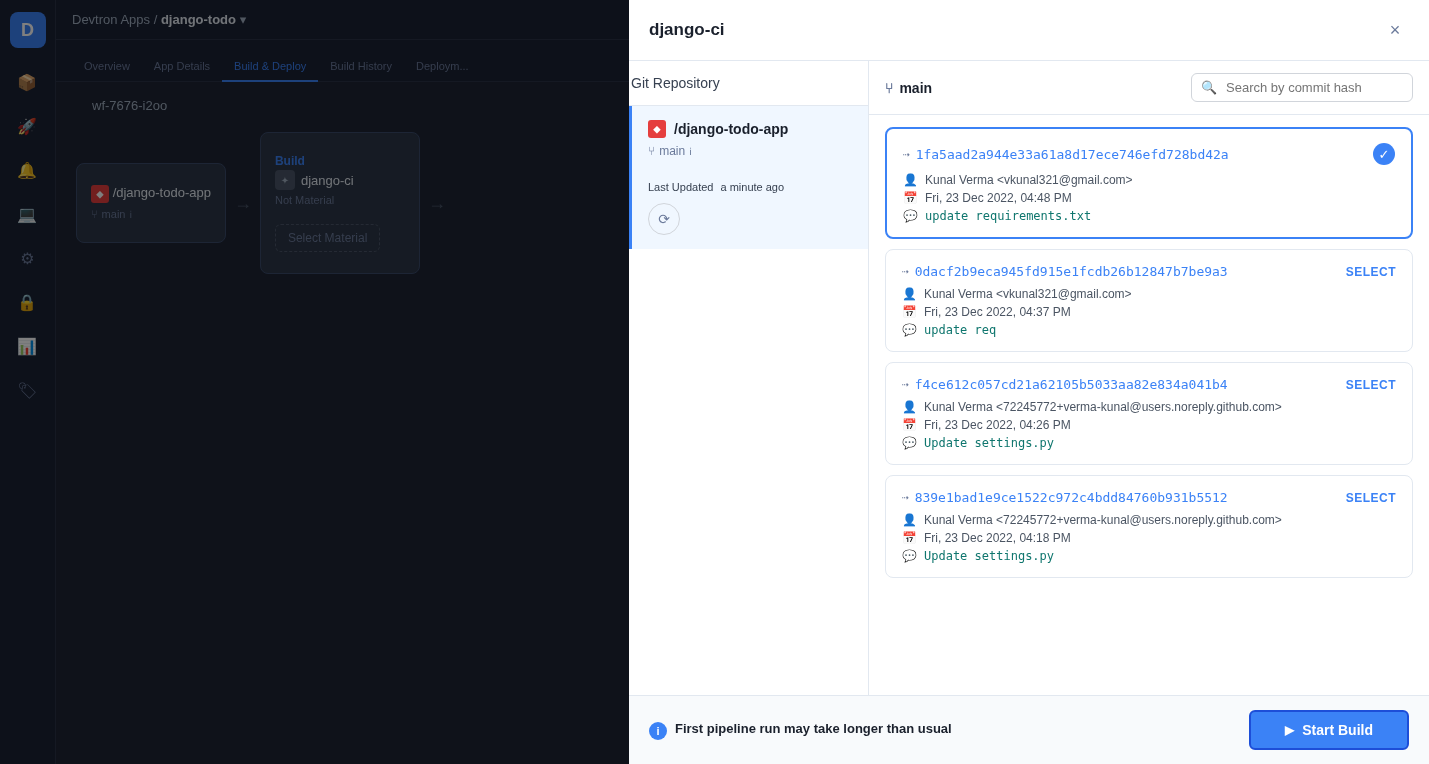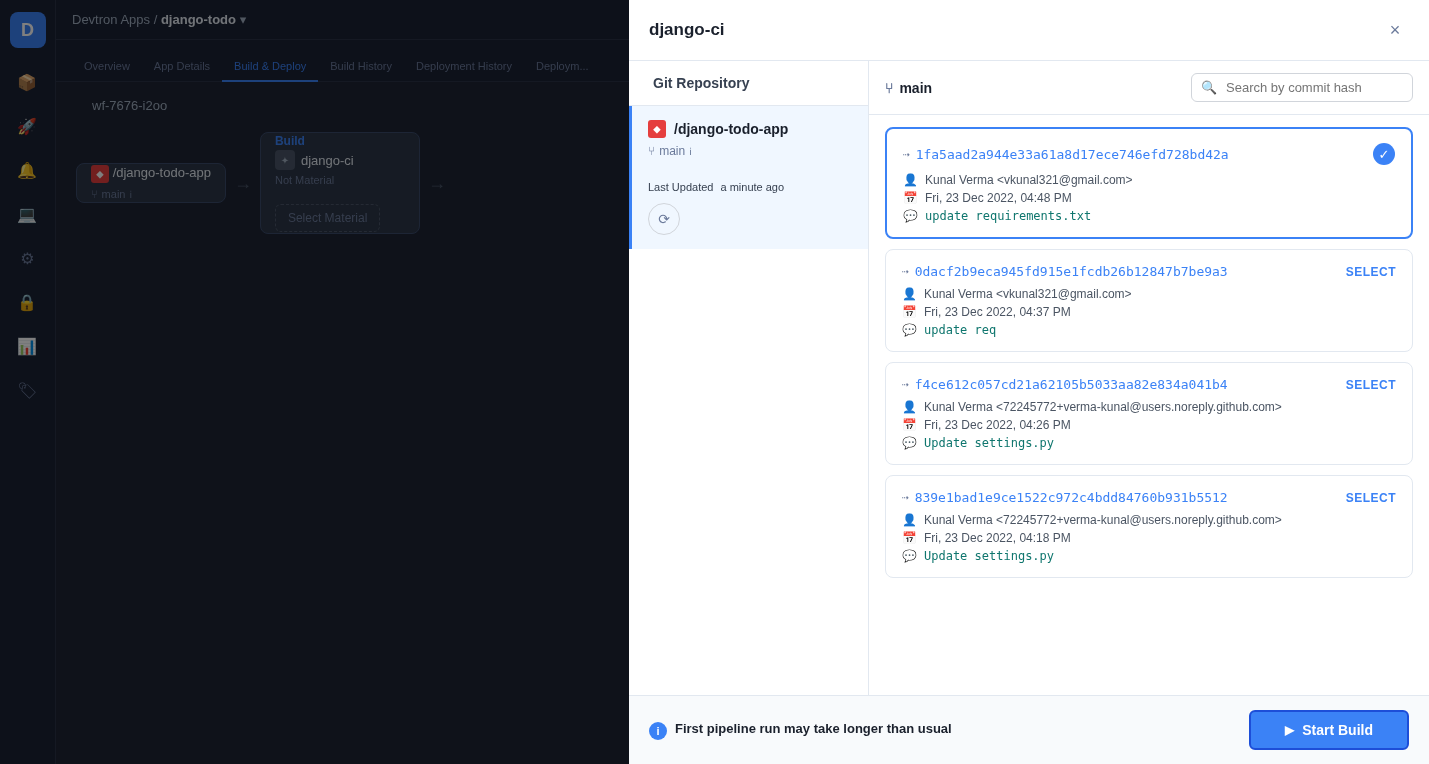"Deployment History" div.nav-tab { html: <div>Deployment History</div> -> none }
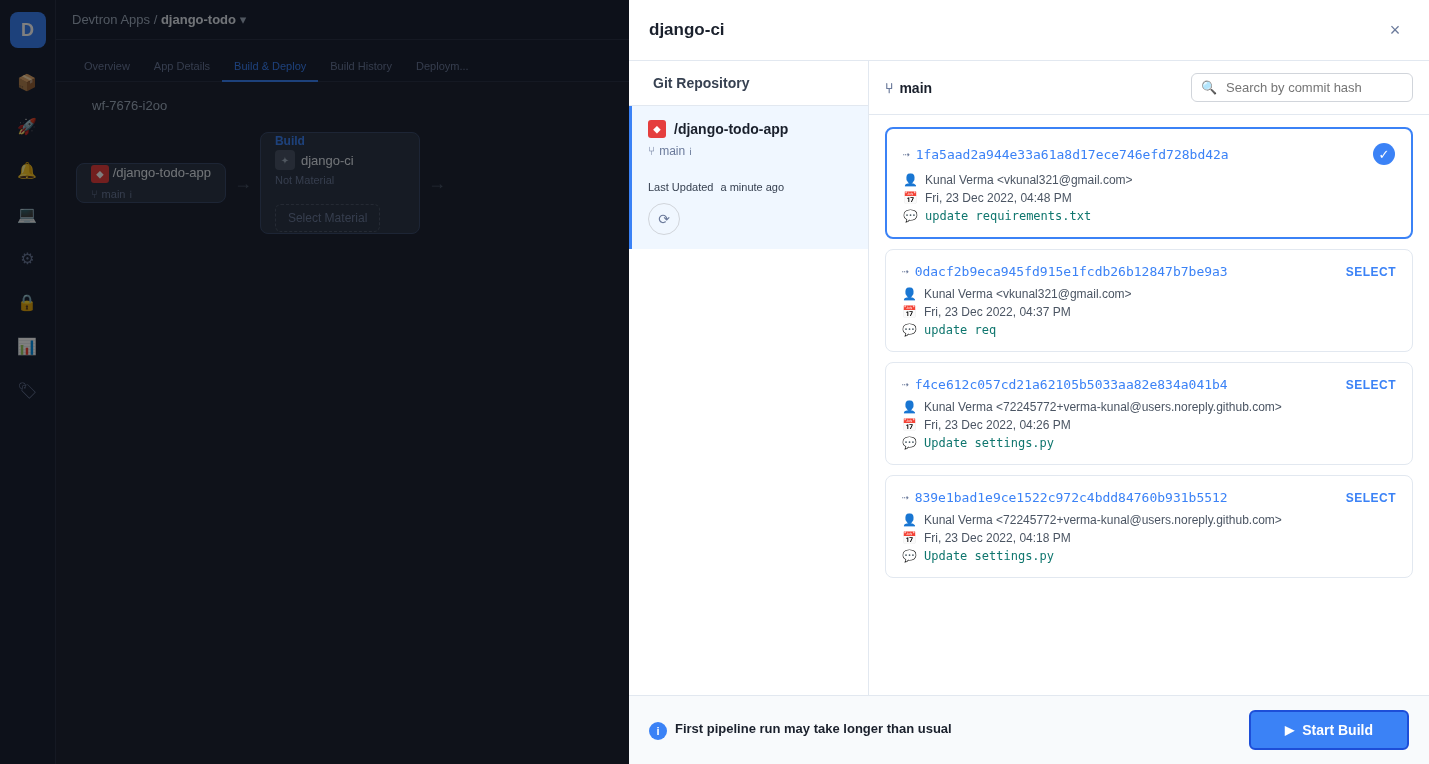"Git Repository" .left-panel-header { font-weight: 700 -> 400; padding: 14px 24px -> 14px 2px }
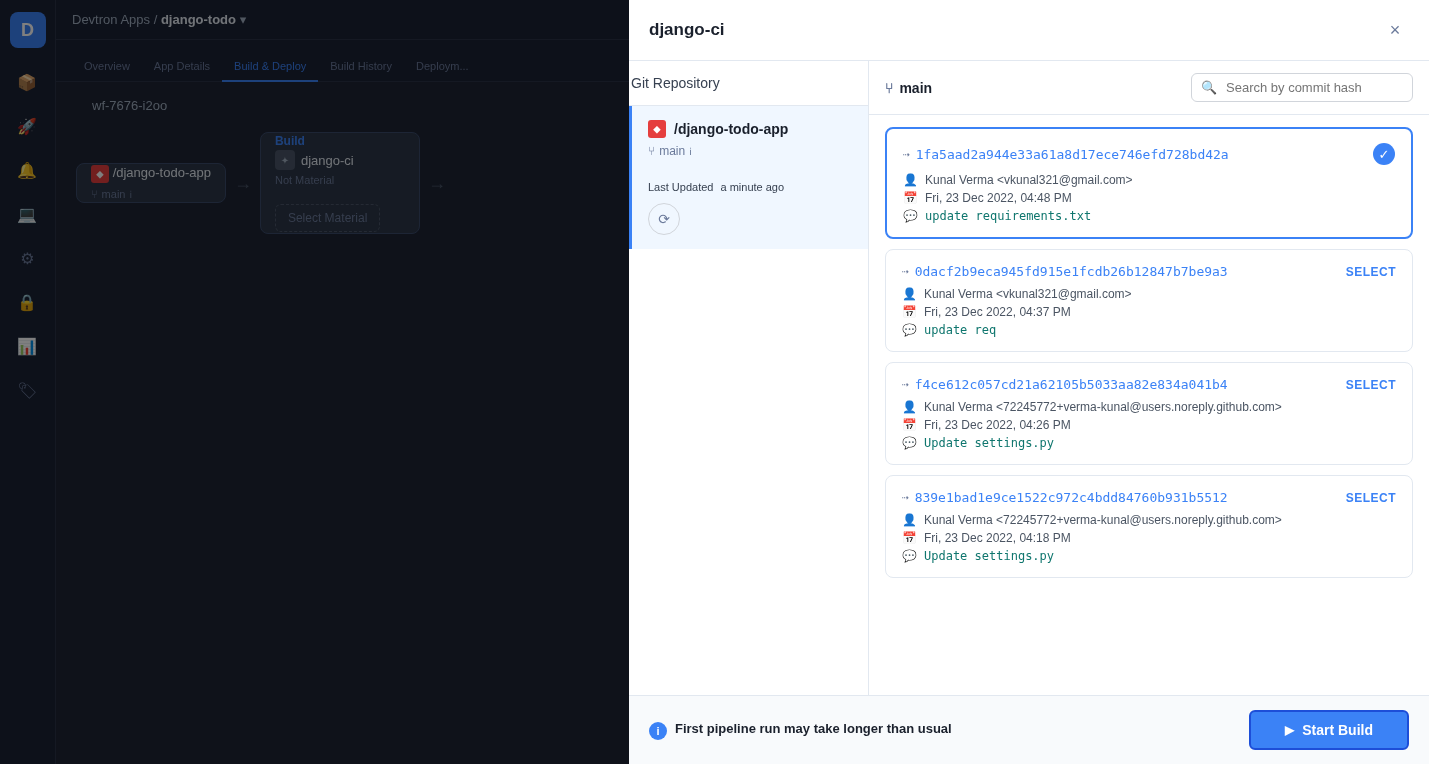"Build" .pipeline-node { padding: 1px 14px -> 21px 14px }
